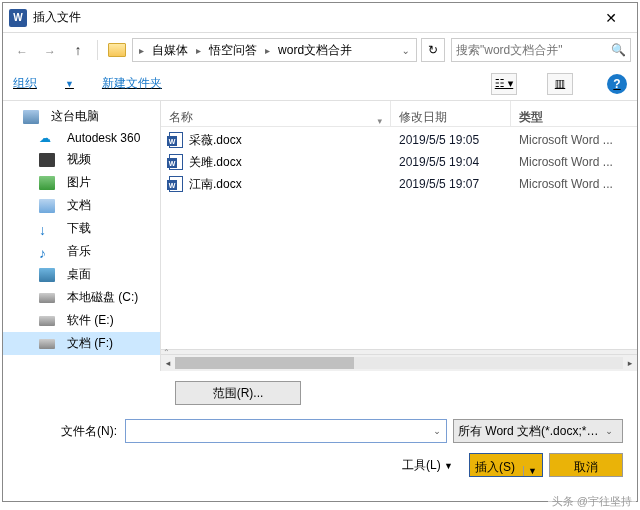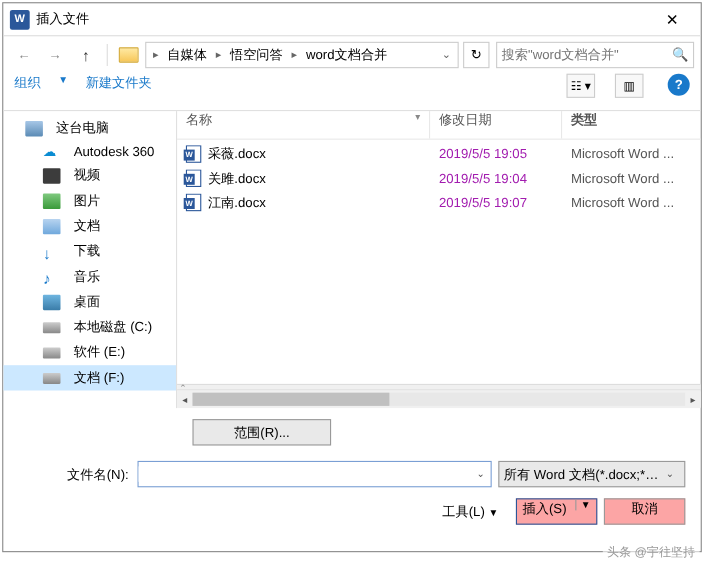"组织" .toolbar { align-items: none -> center; gap: 16px -> 28px; text-decoration: none -> underline }
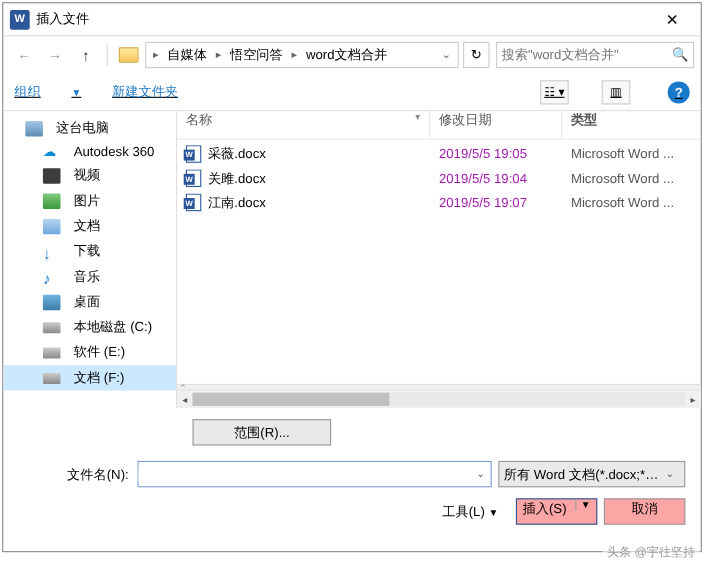"名称" .fp-col { align-items: flex-start -> flex-end }
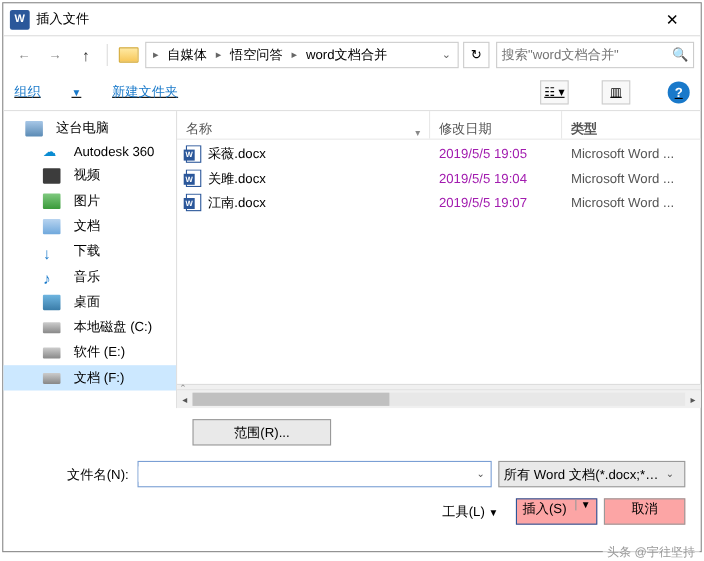"2019/5/5 19:05" .fp-cell.date { color: #a21caf -> #0f172a }
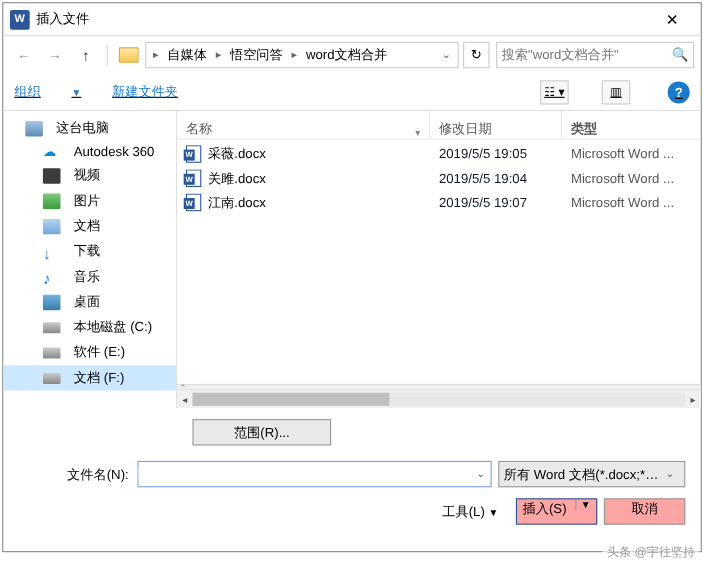"插入(S)" .btn { align-items: flex-start -> flex-end; background: #fca5a5 -> #eab308 }
